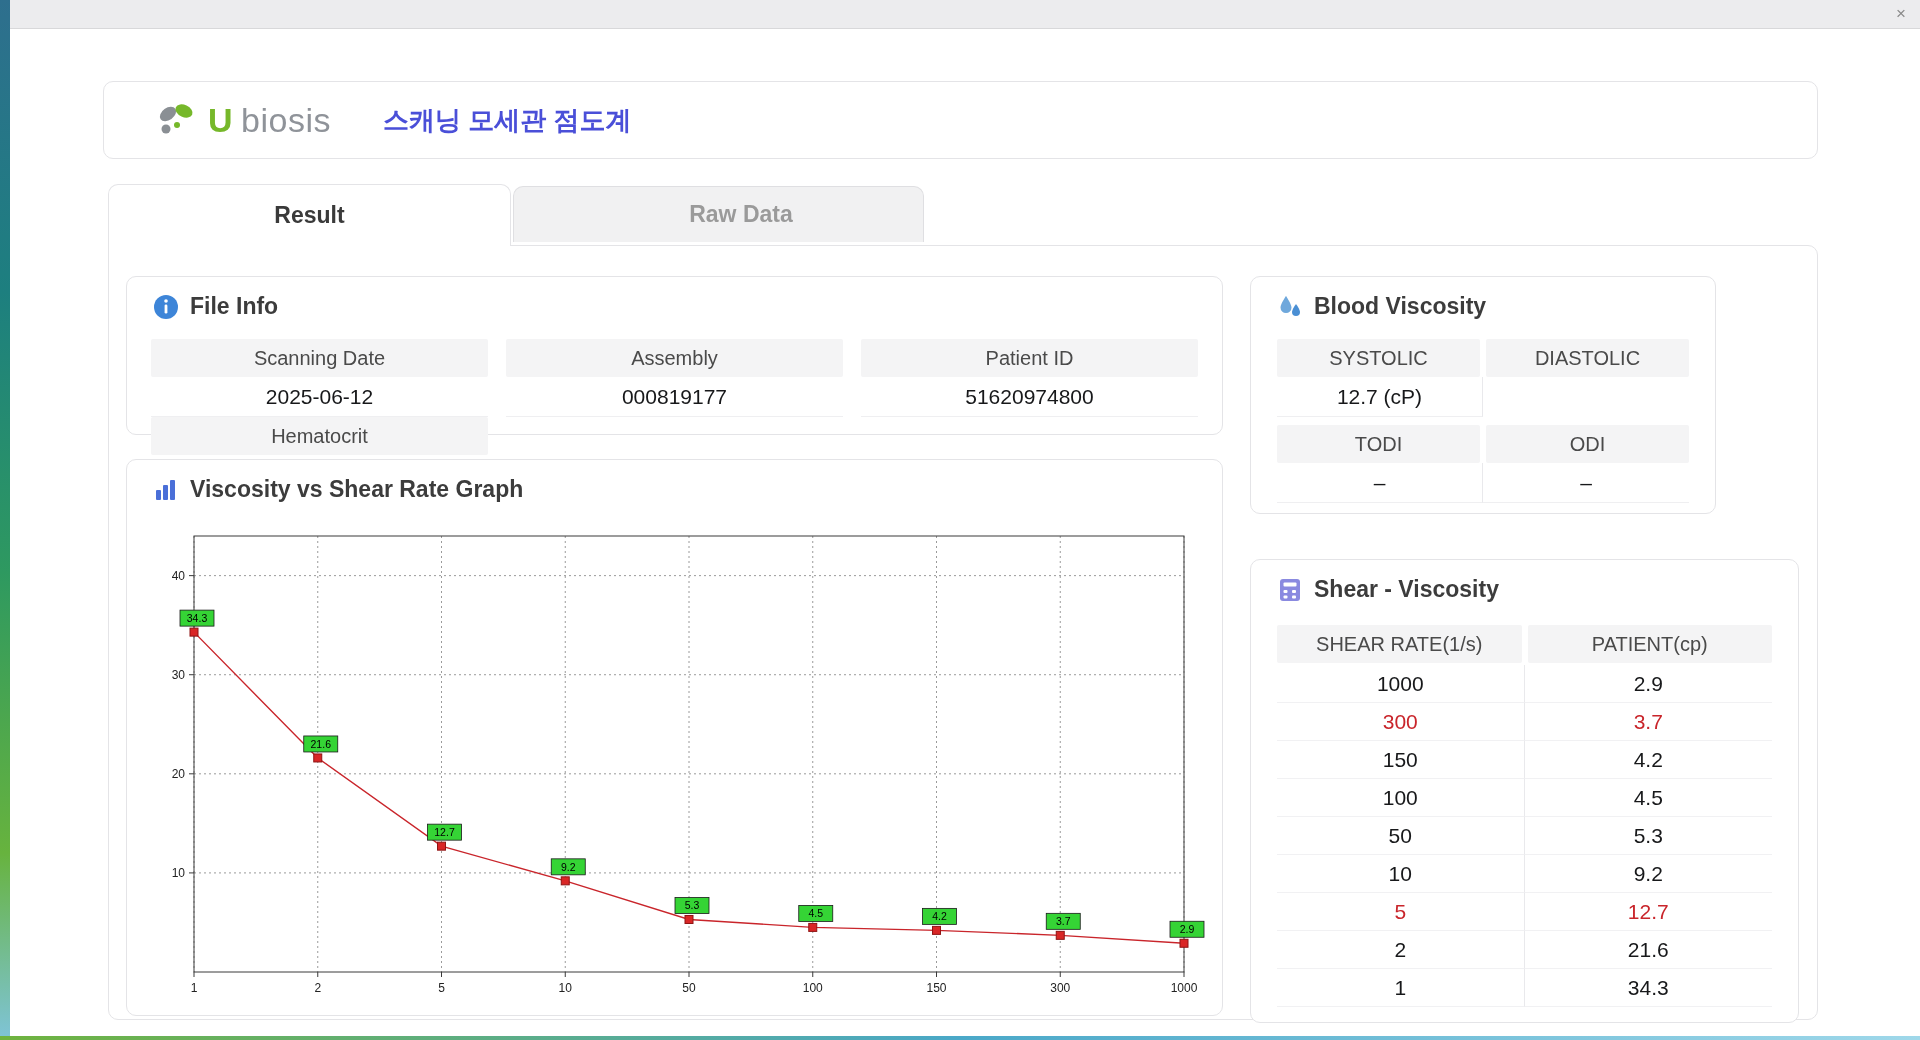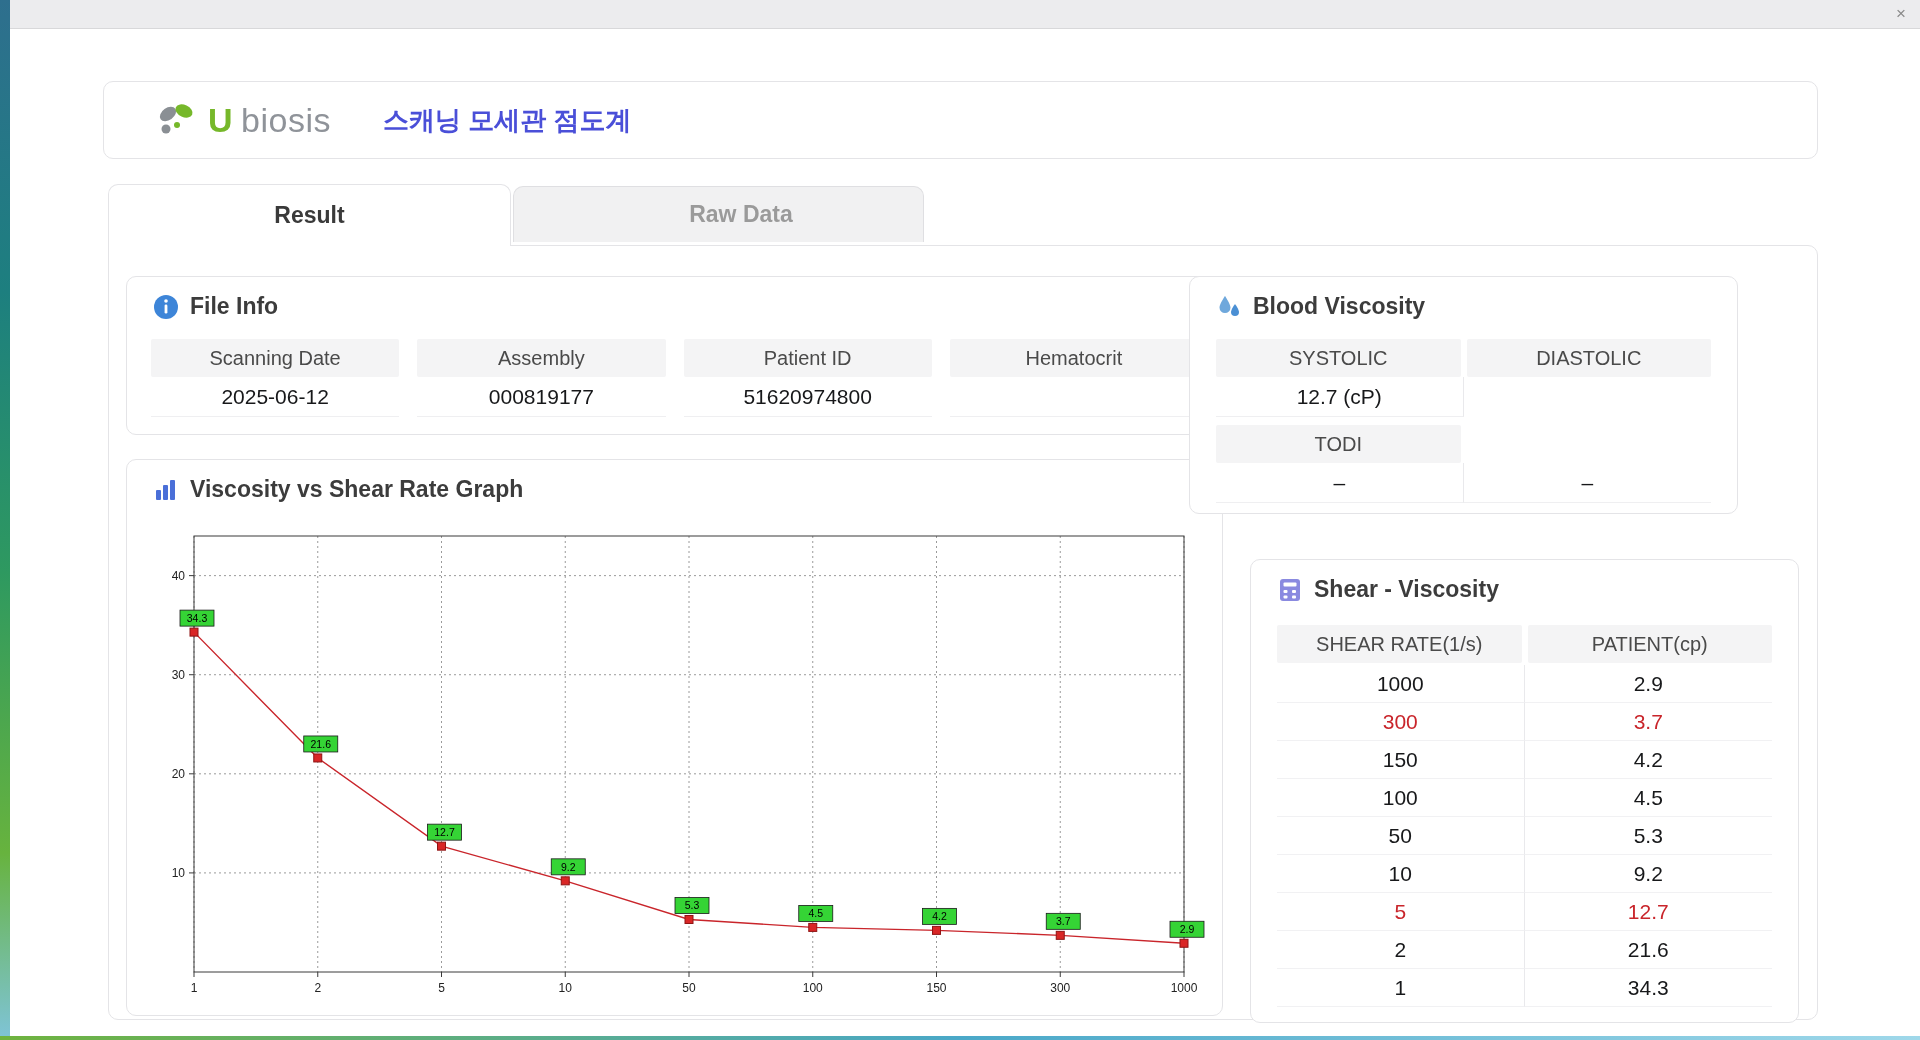"Blood Viscosity" .bv-card { left: 1189px -> 1250px; width: 549px -> 466px }
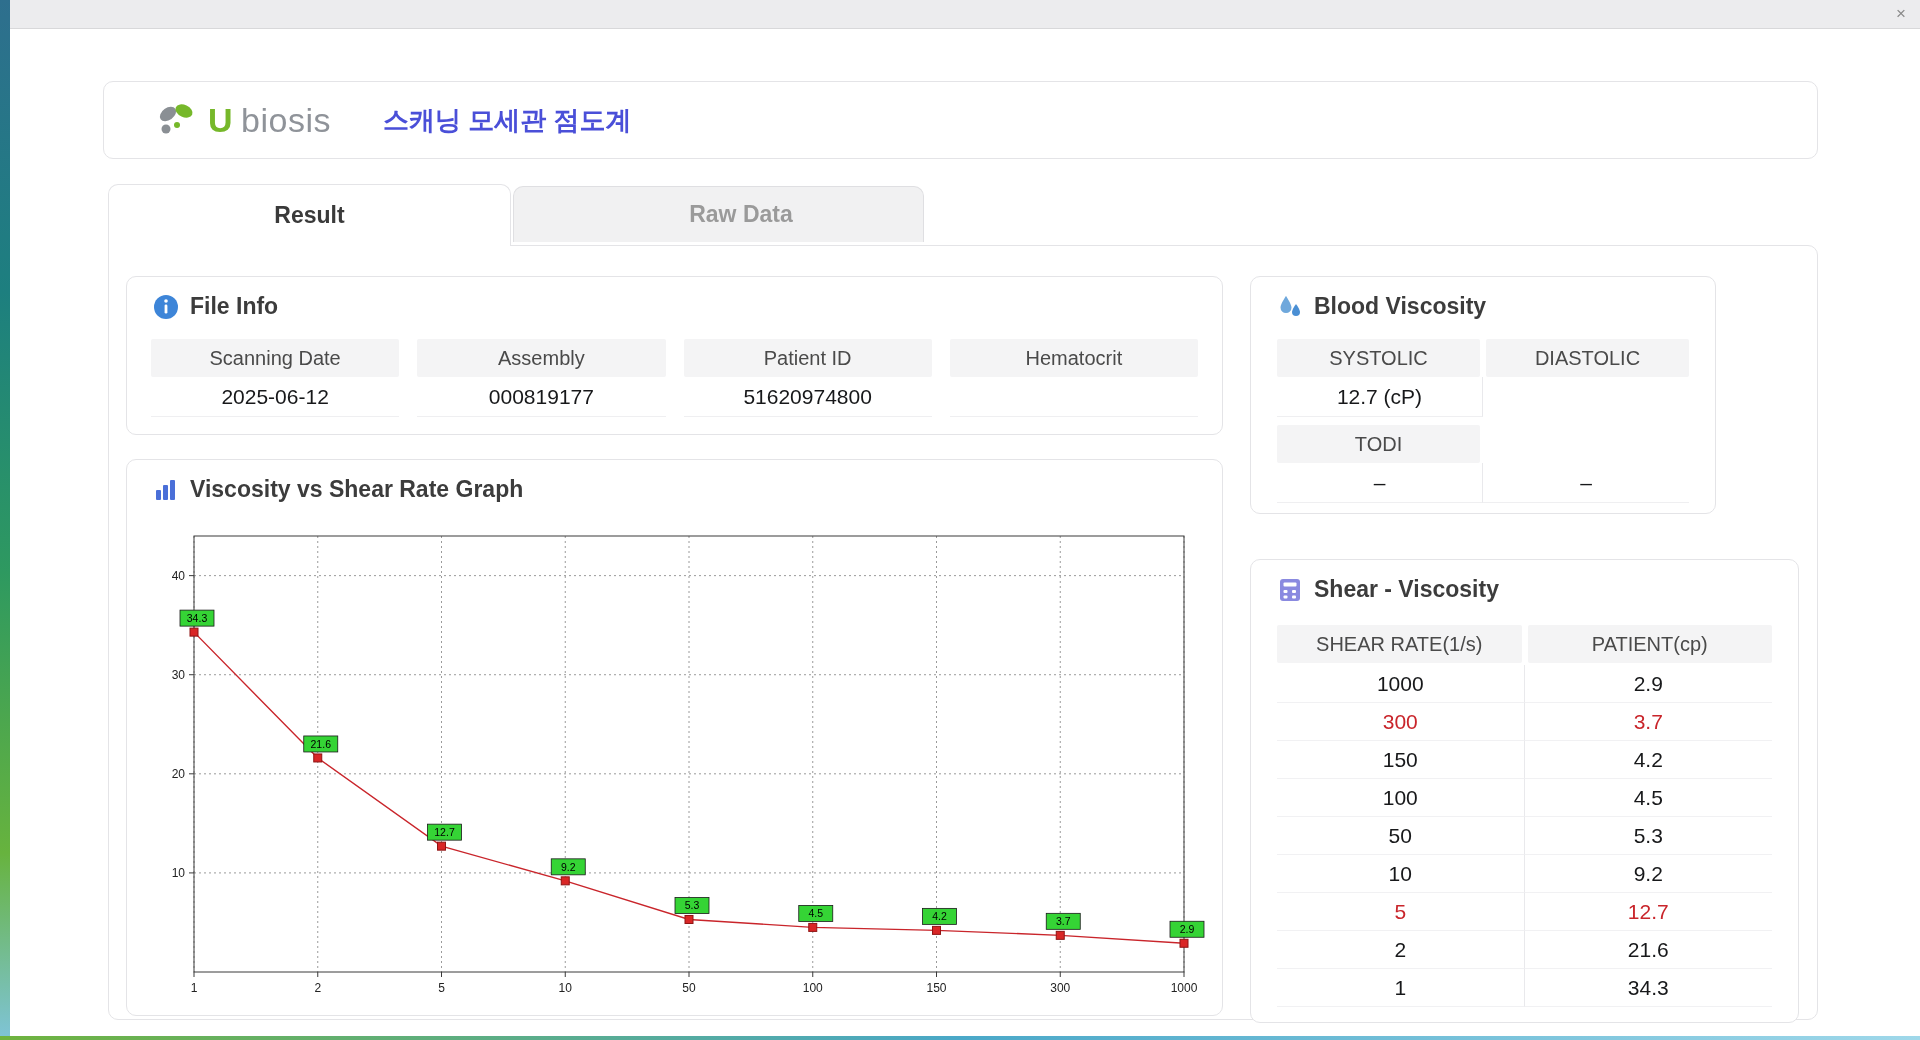"Scanning Date" .fi-fields { grid-template-columns: repeat(4,1fr) -> repeat(3,1fr) }
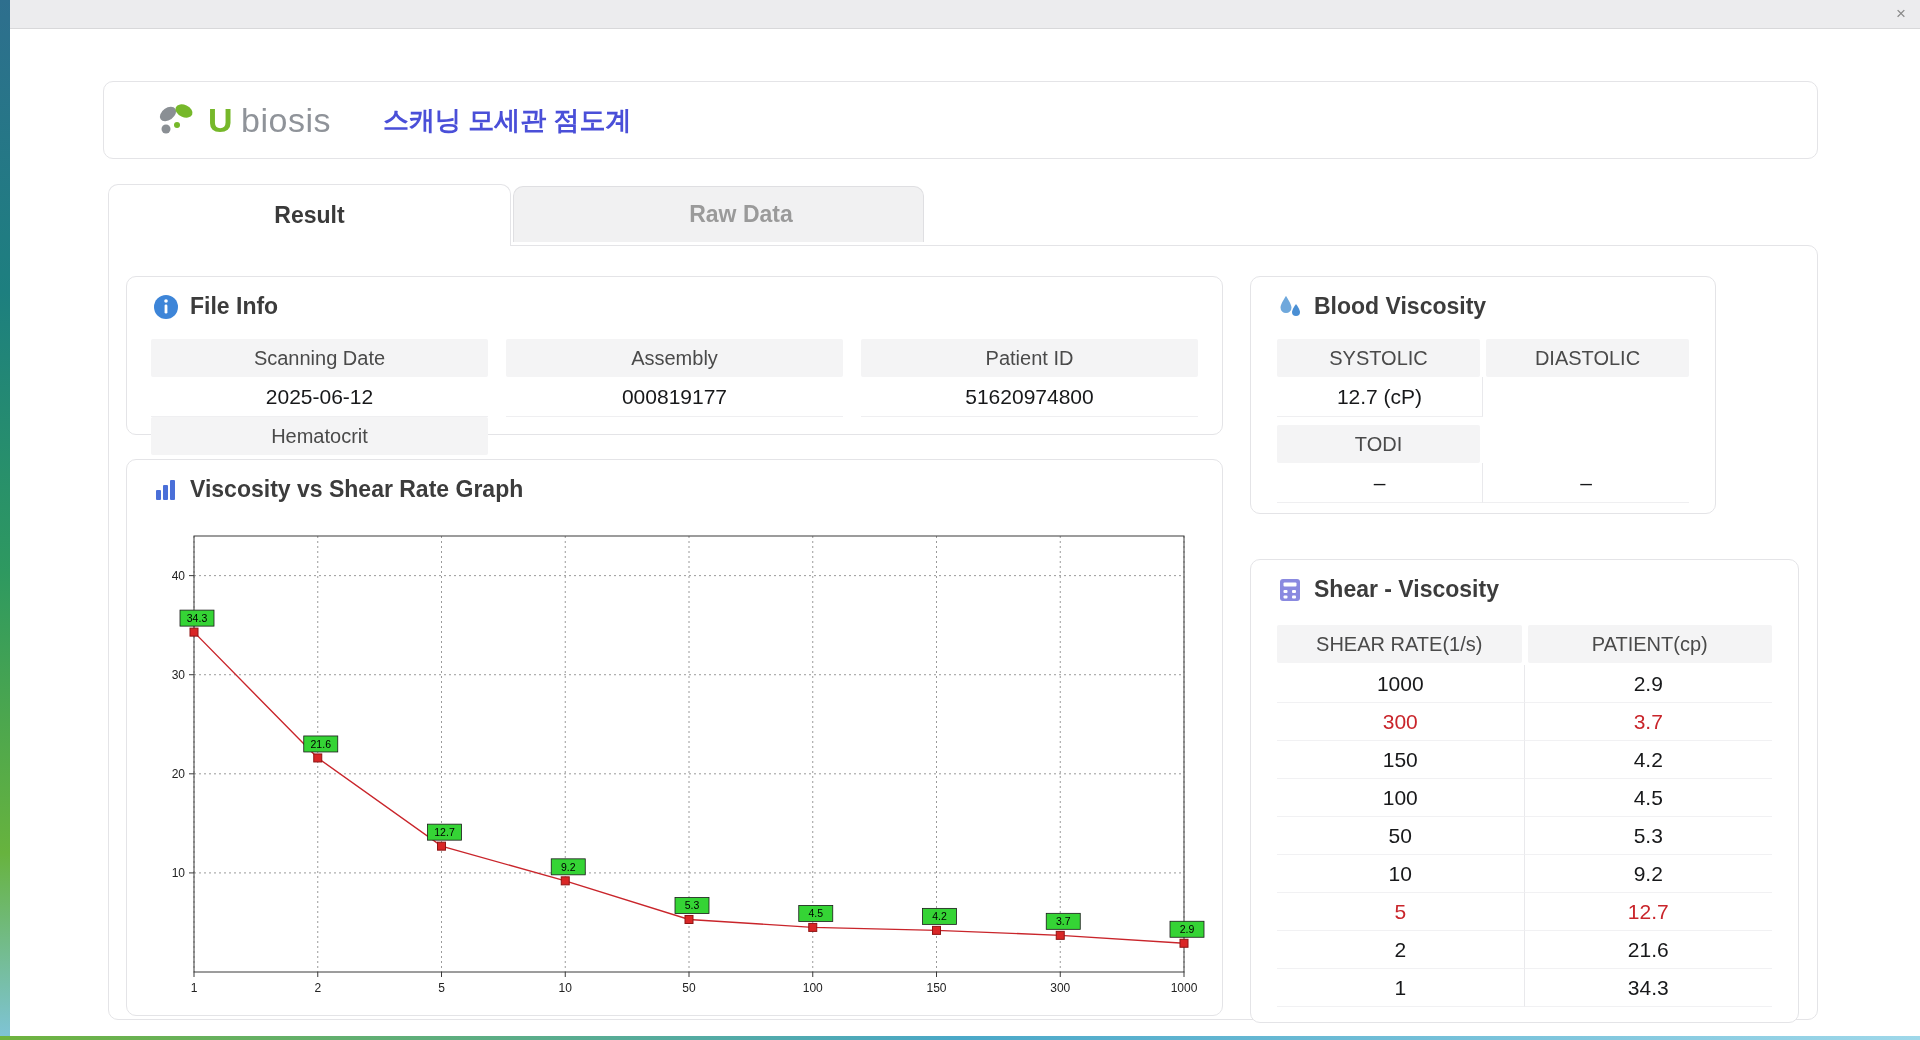"ODI" div.bv-hdr { html: none -> <div>ODI</div> }
